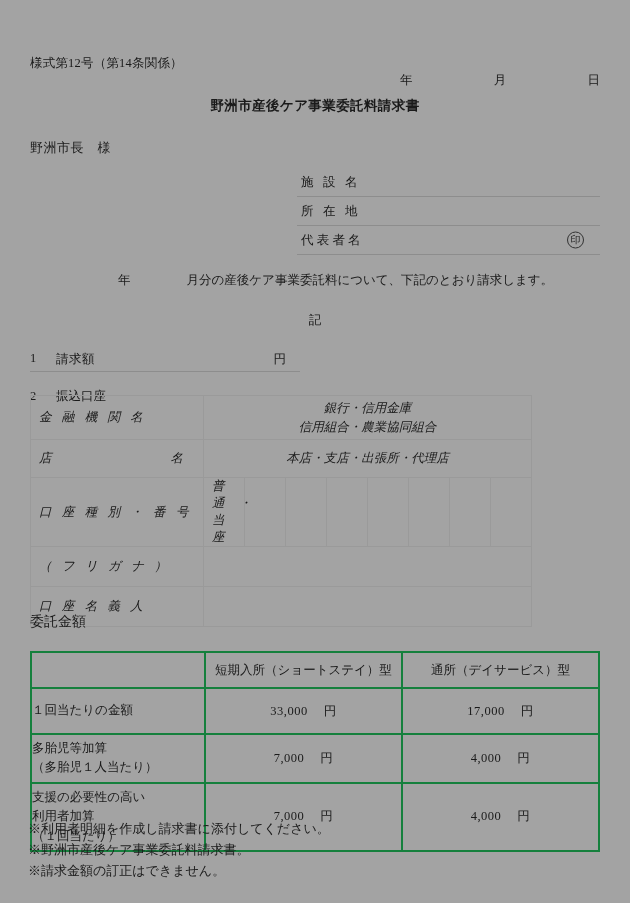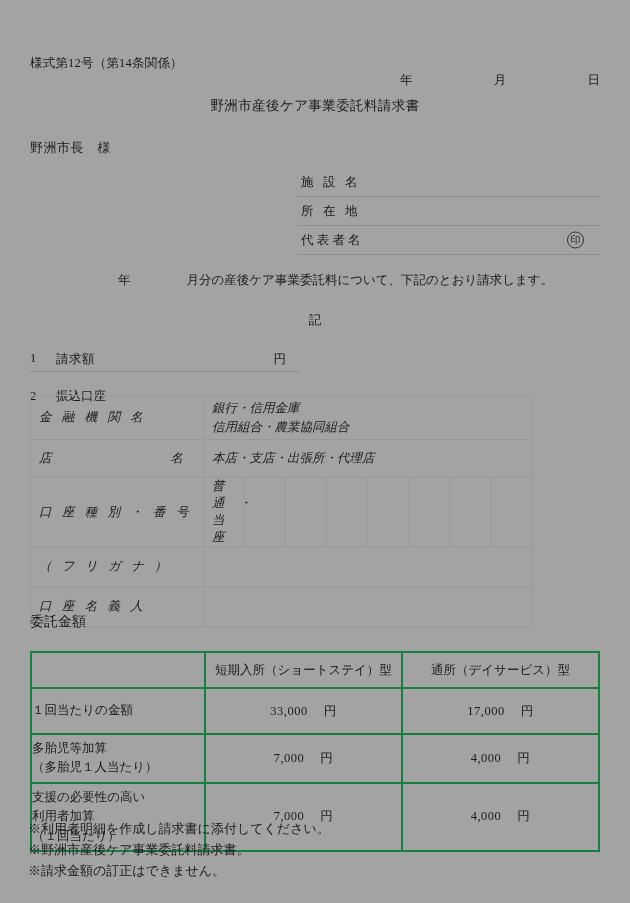"野洲市産後ケア事業委託料請求書" .doc-title { font-weight: none -> bold }
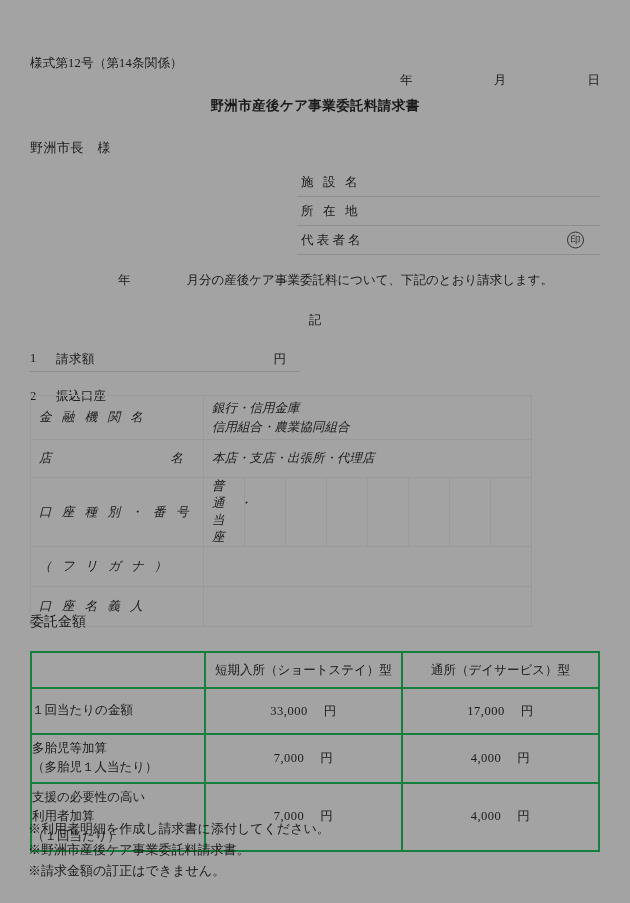"銀行・信用金庫" .bk-val-right { text-align: left -> center }
